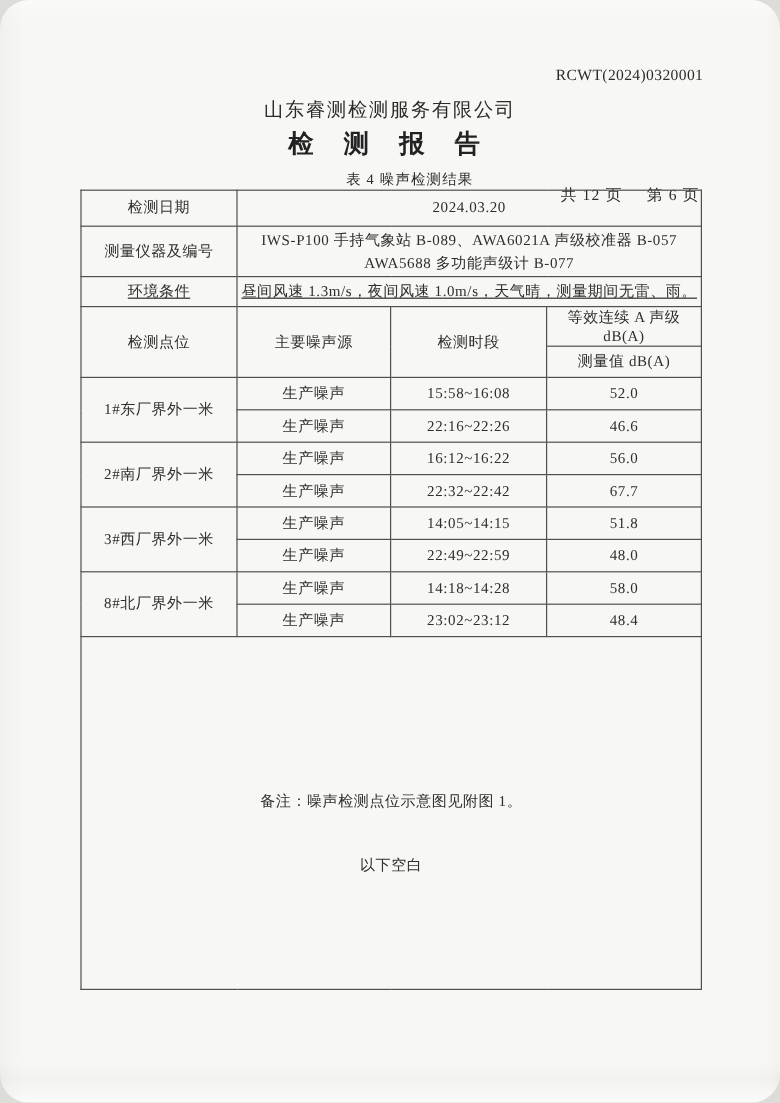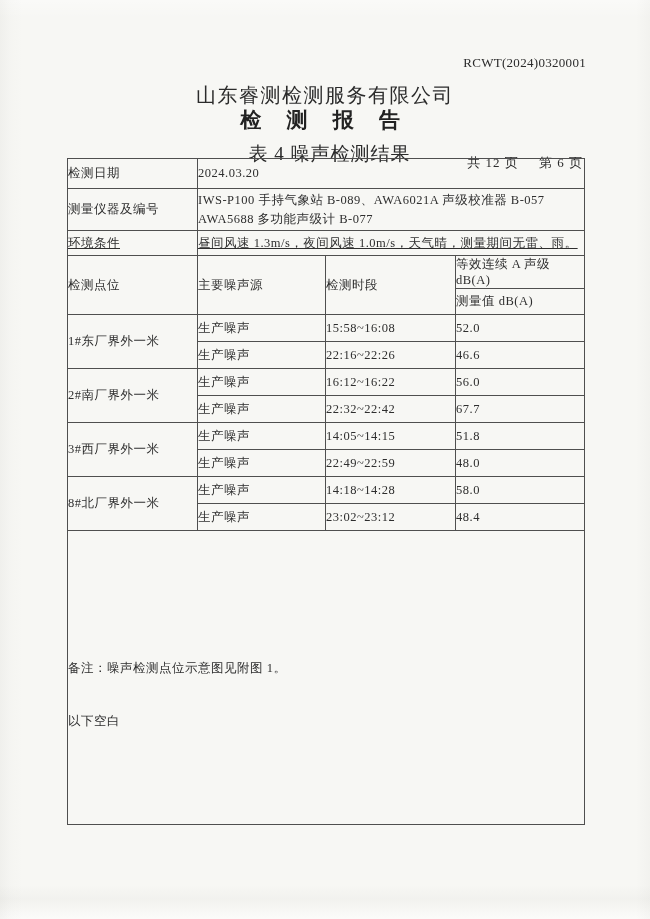"RCWT(2024)0320001" .sheet { border-radius: none -> 24px }
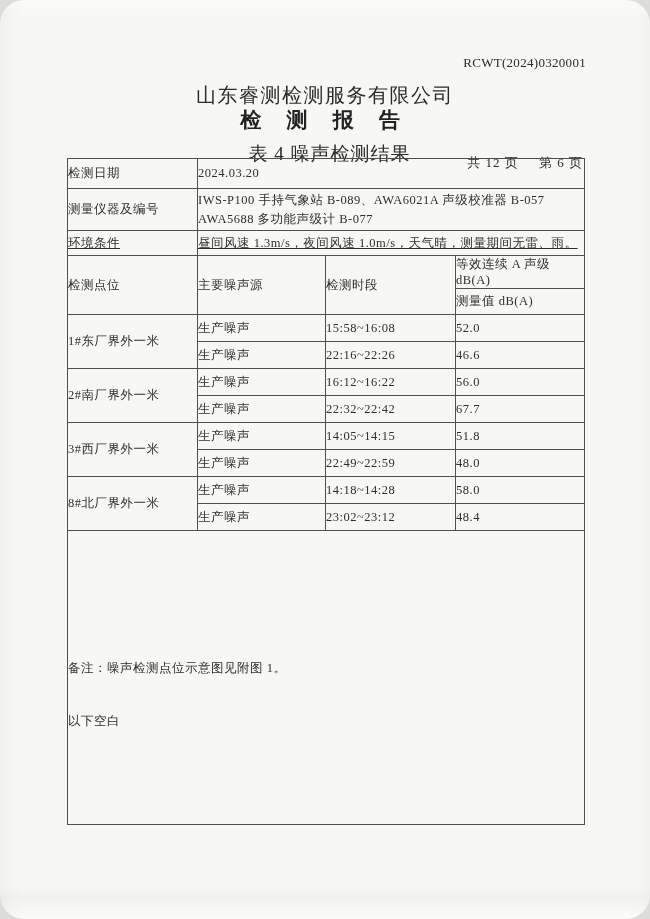"山东睿测检测服务有限公司" .company { font-size: 20px -> 16px }
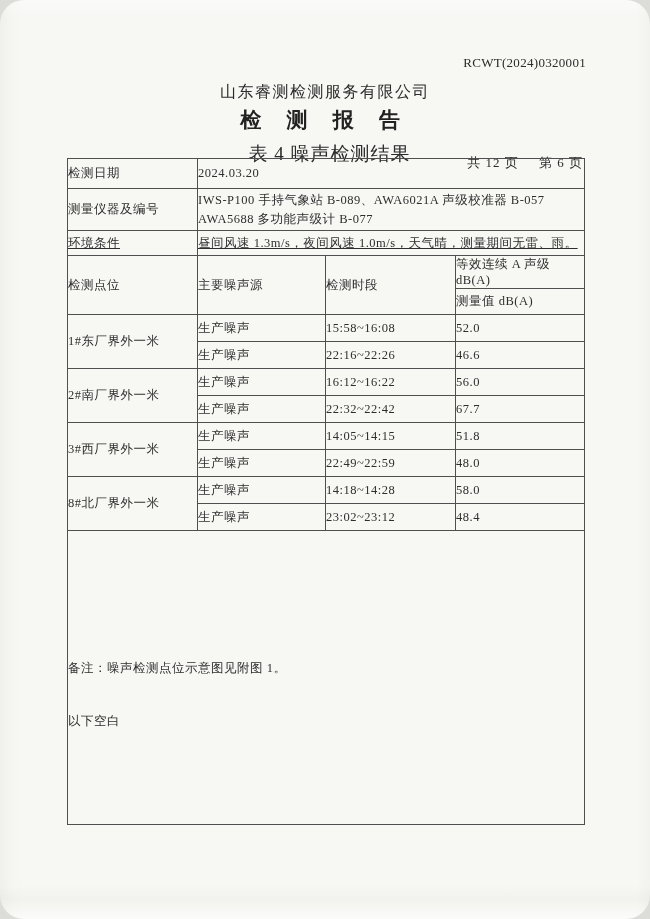"表 4 噪声检测结果" .caption { font-size: 19px -> 12px; left: 4px -> 16px }
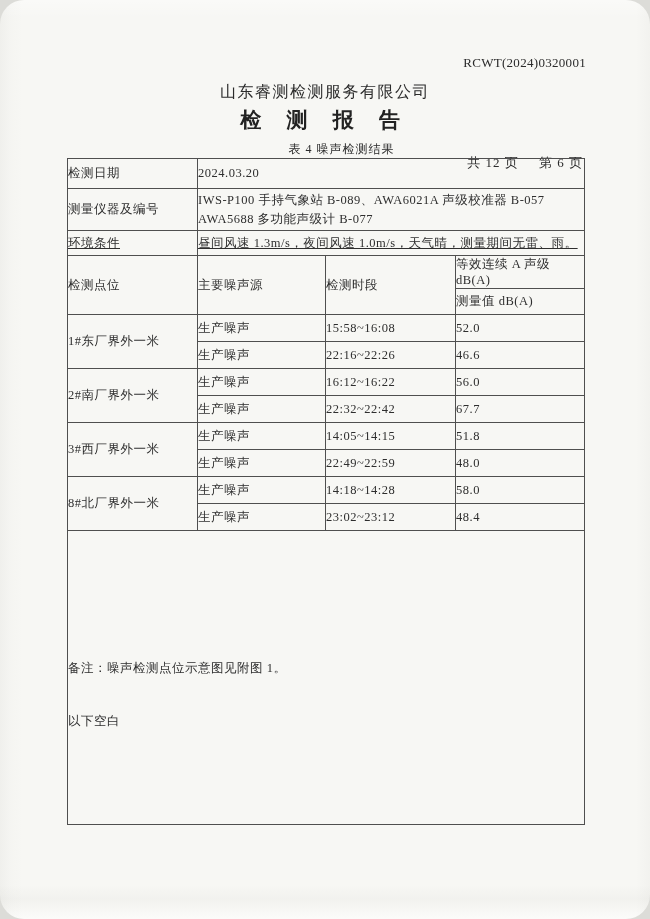"检测日期" table.report td { text-align: none -> center }
